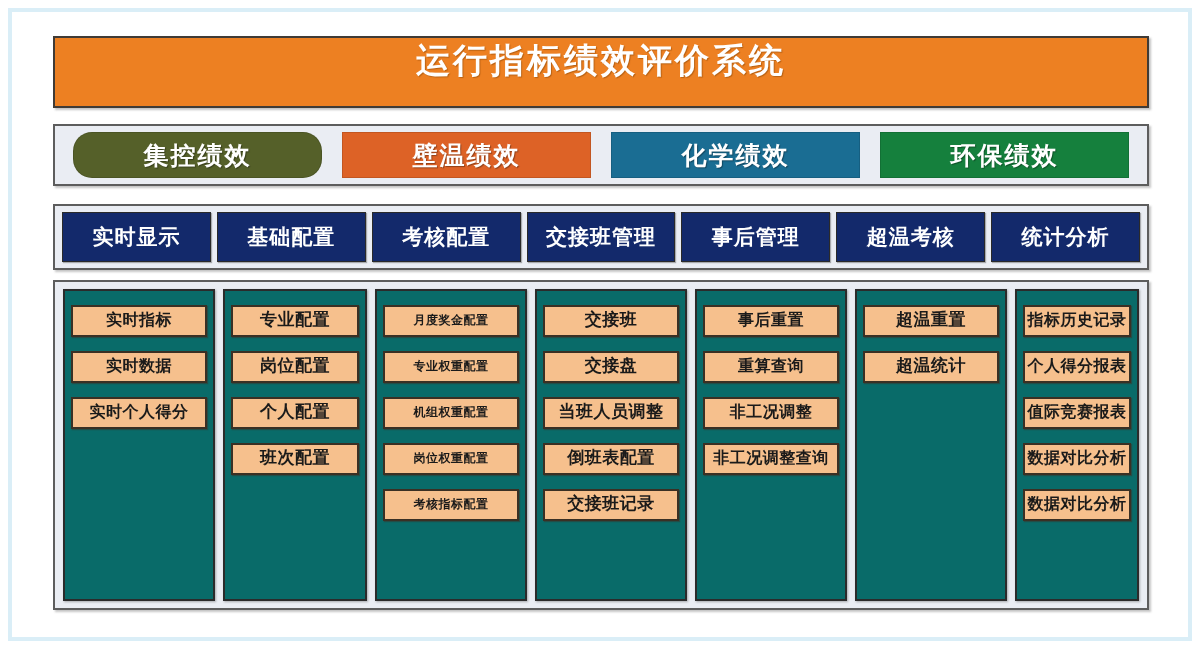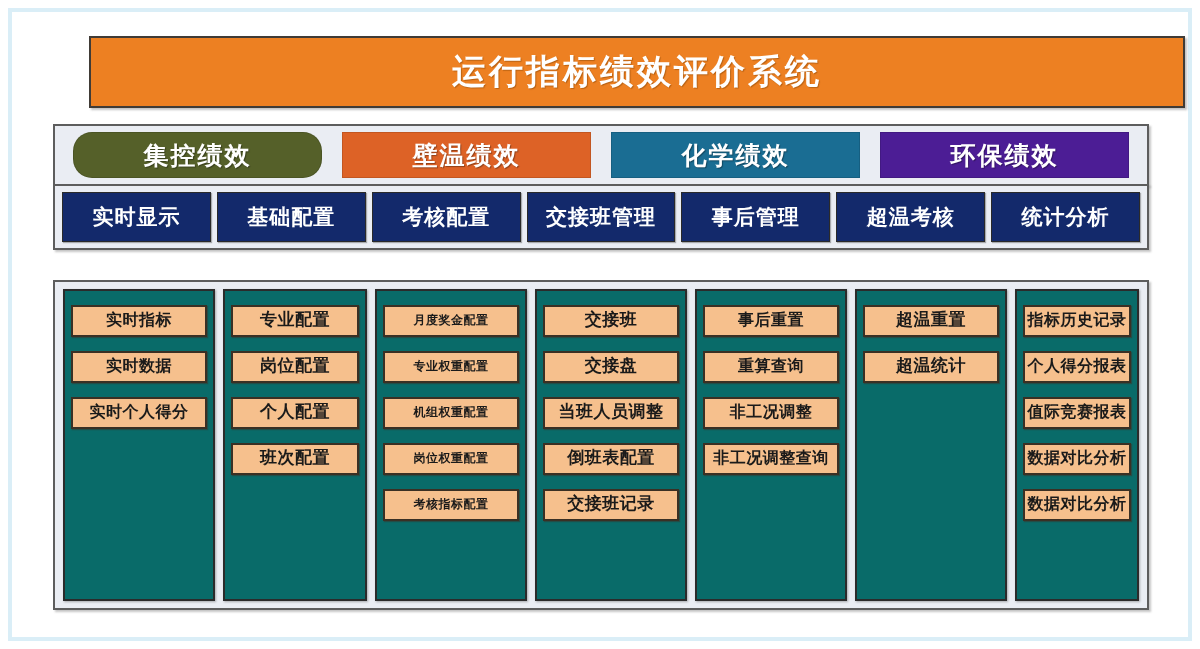"运行指标绩效评价系统" #title-bar { align-items: center -> flex-start; margin-left: 36px -> none }
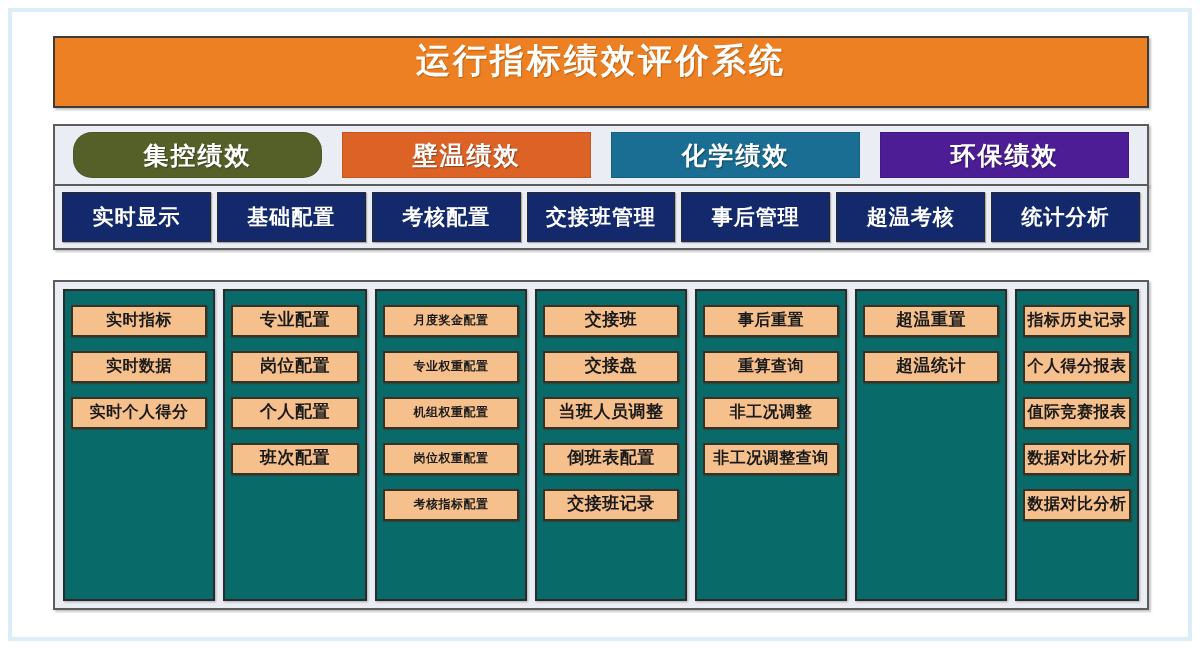"环保绩效" div.cat-btn { background: #4c1d95 -> #15803d }
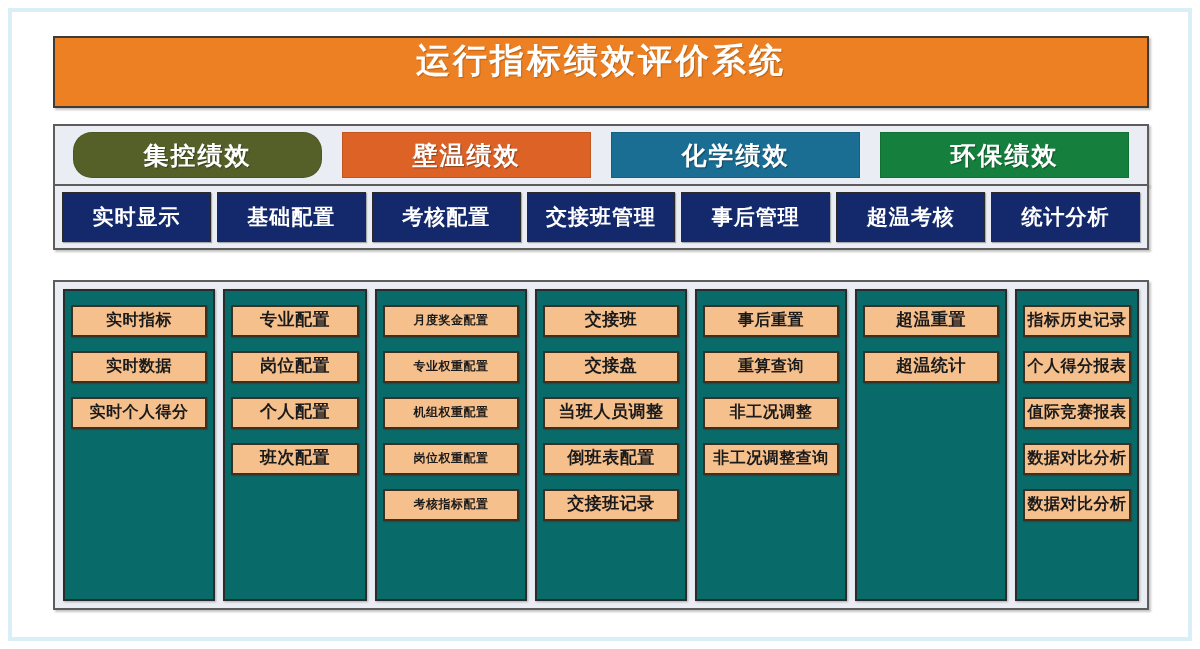"实时显示" #nav-panel { top: 156px -> 176px }
